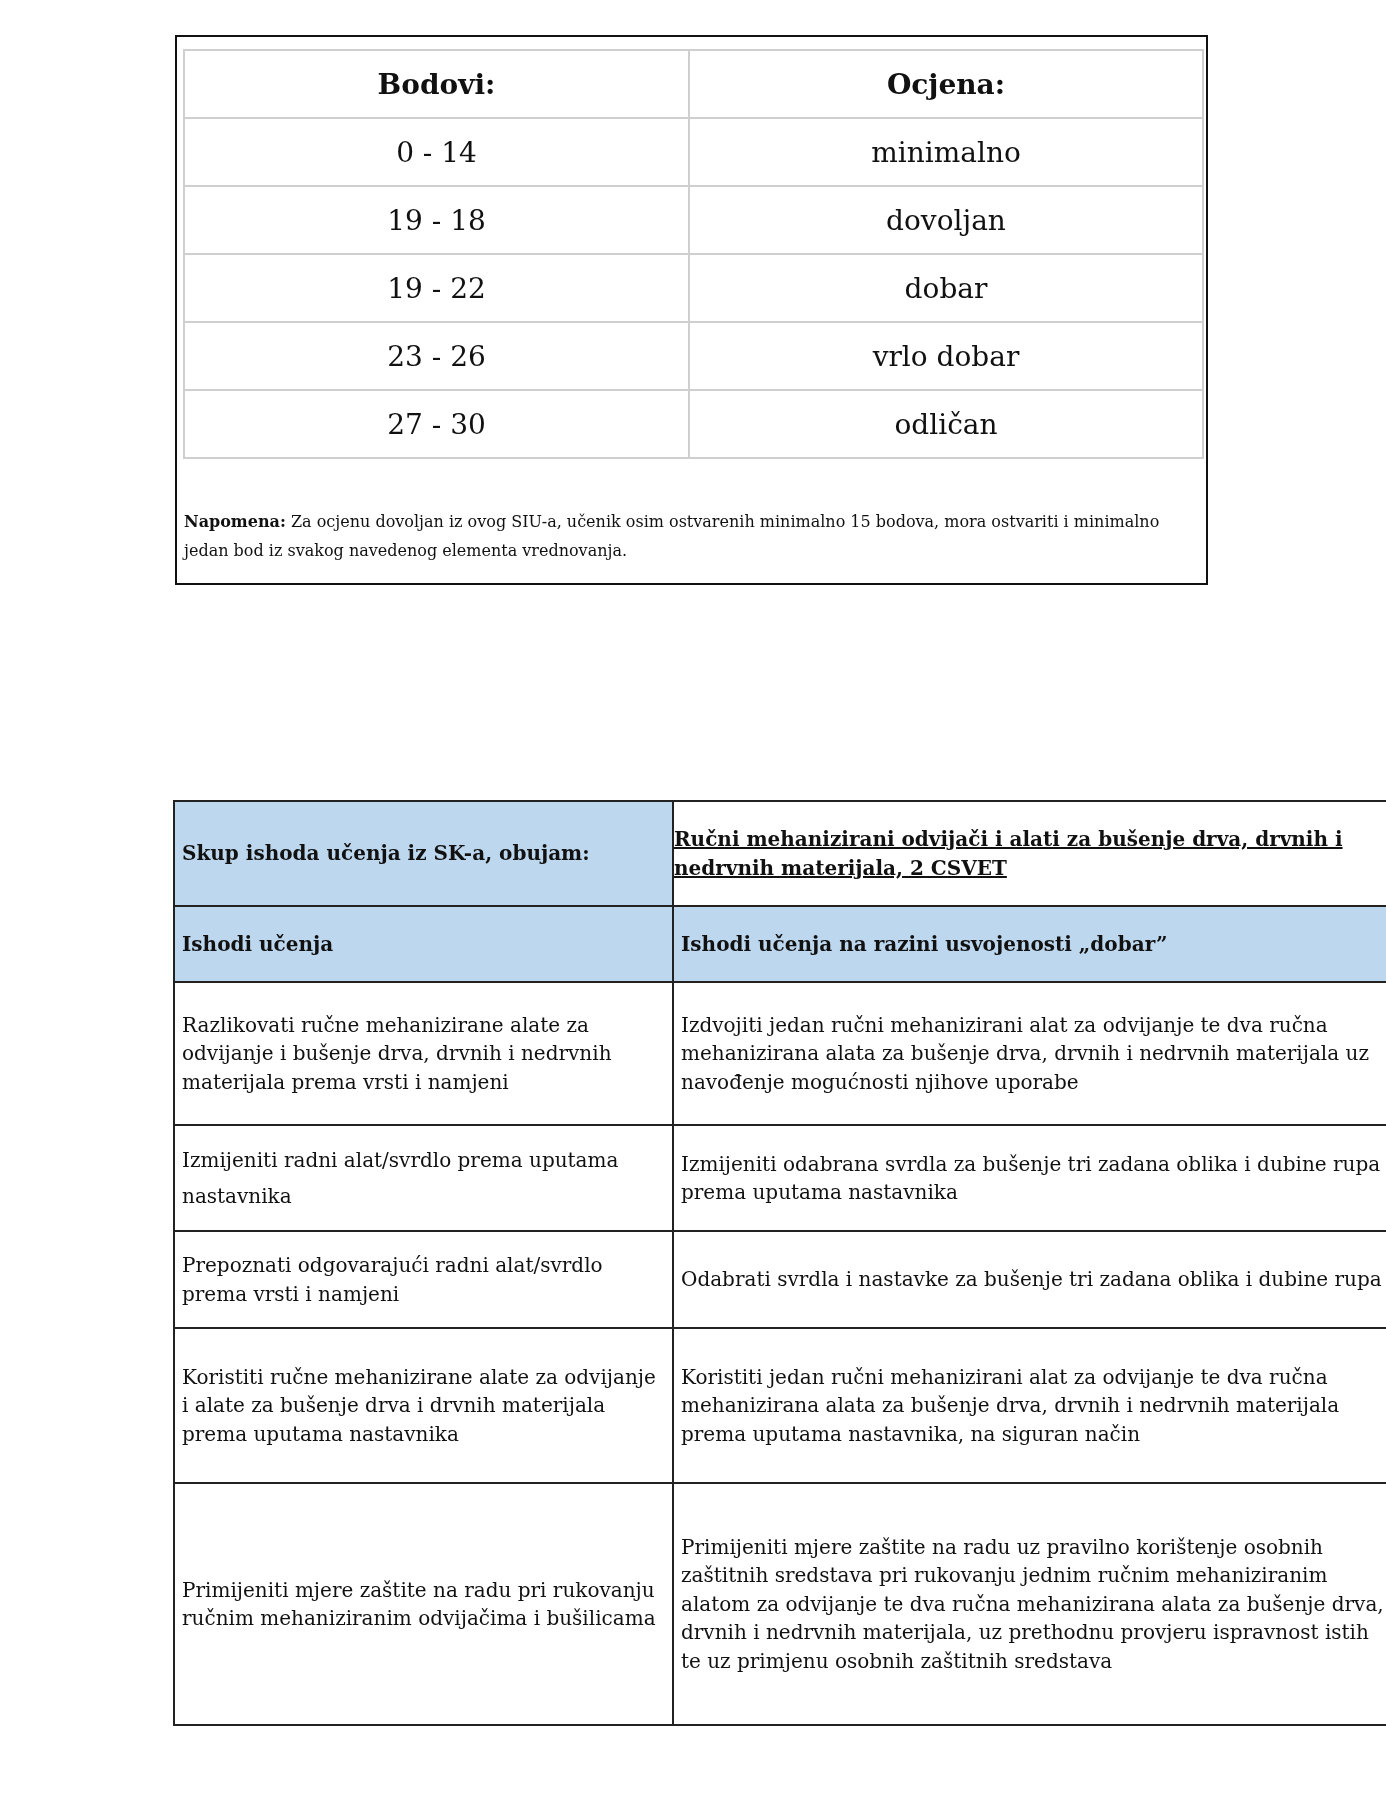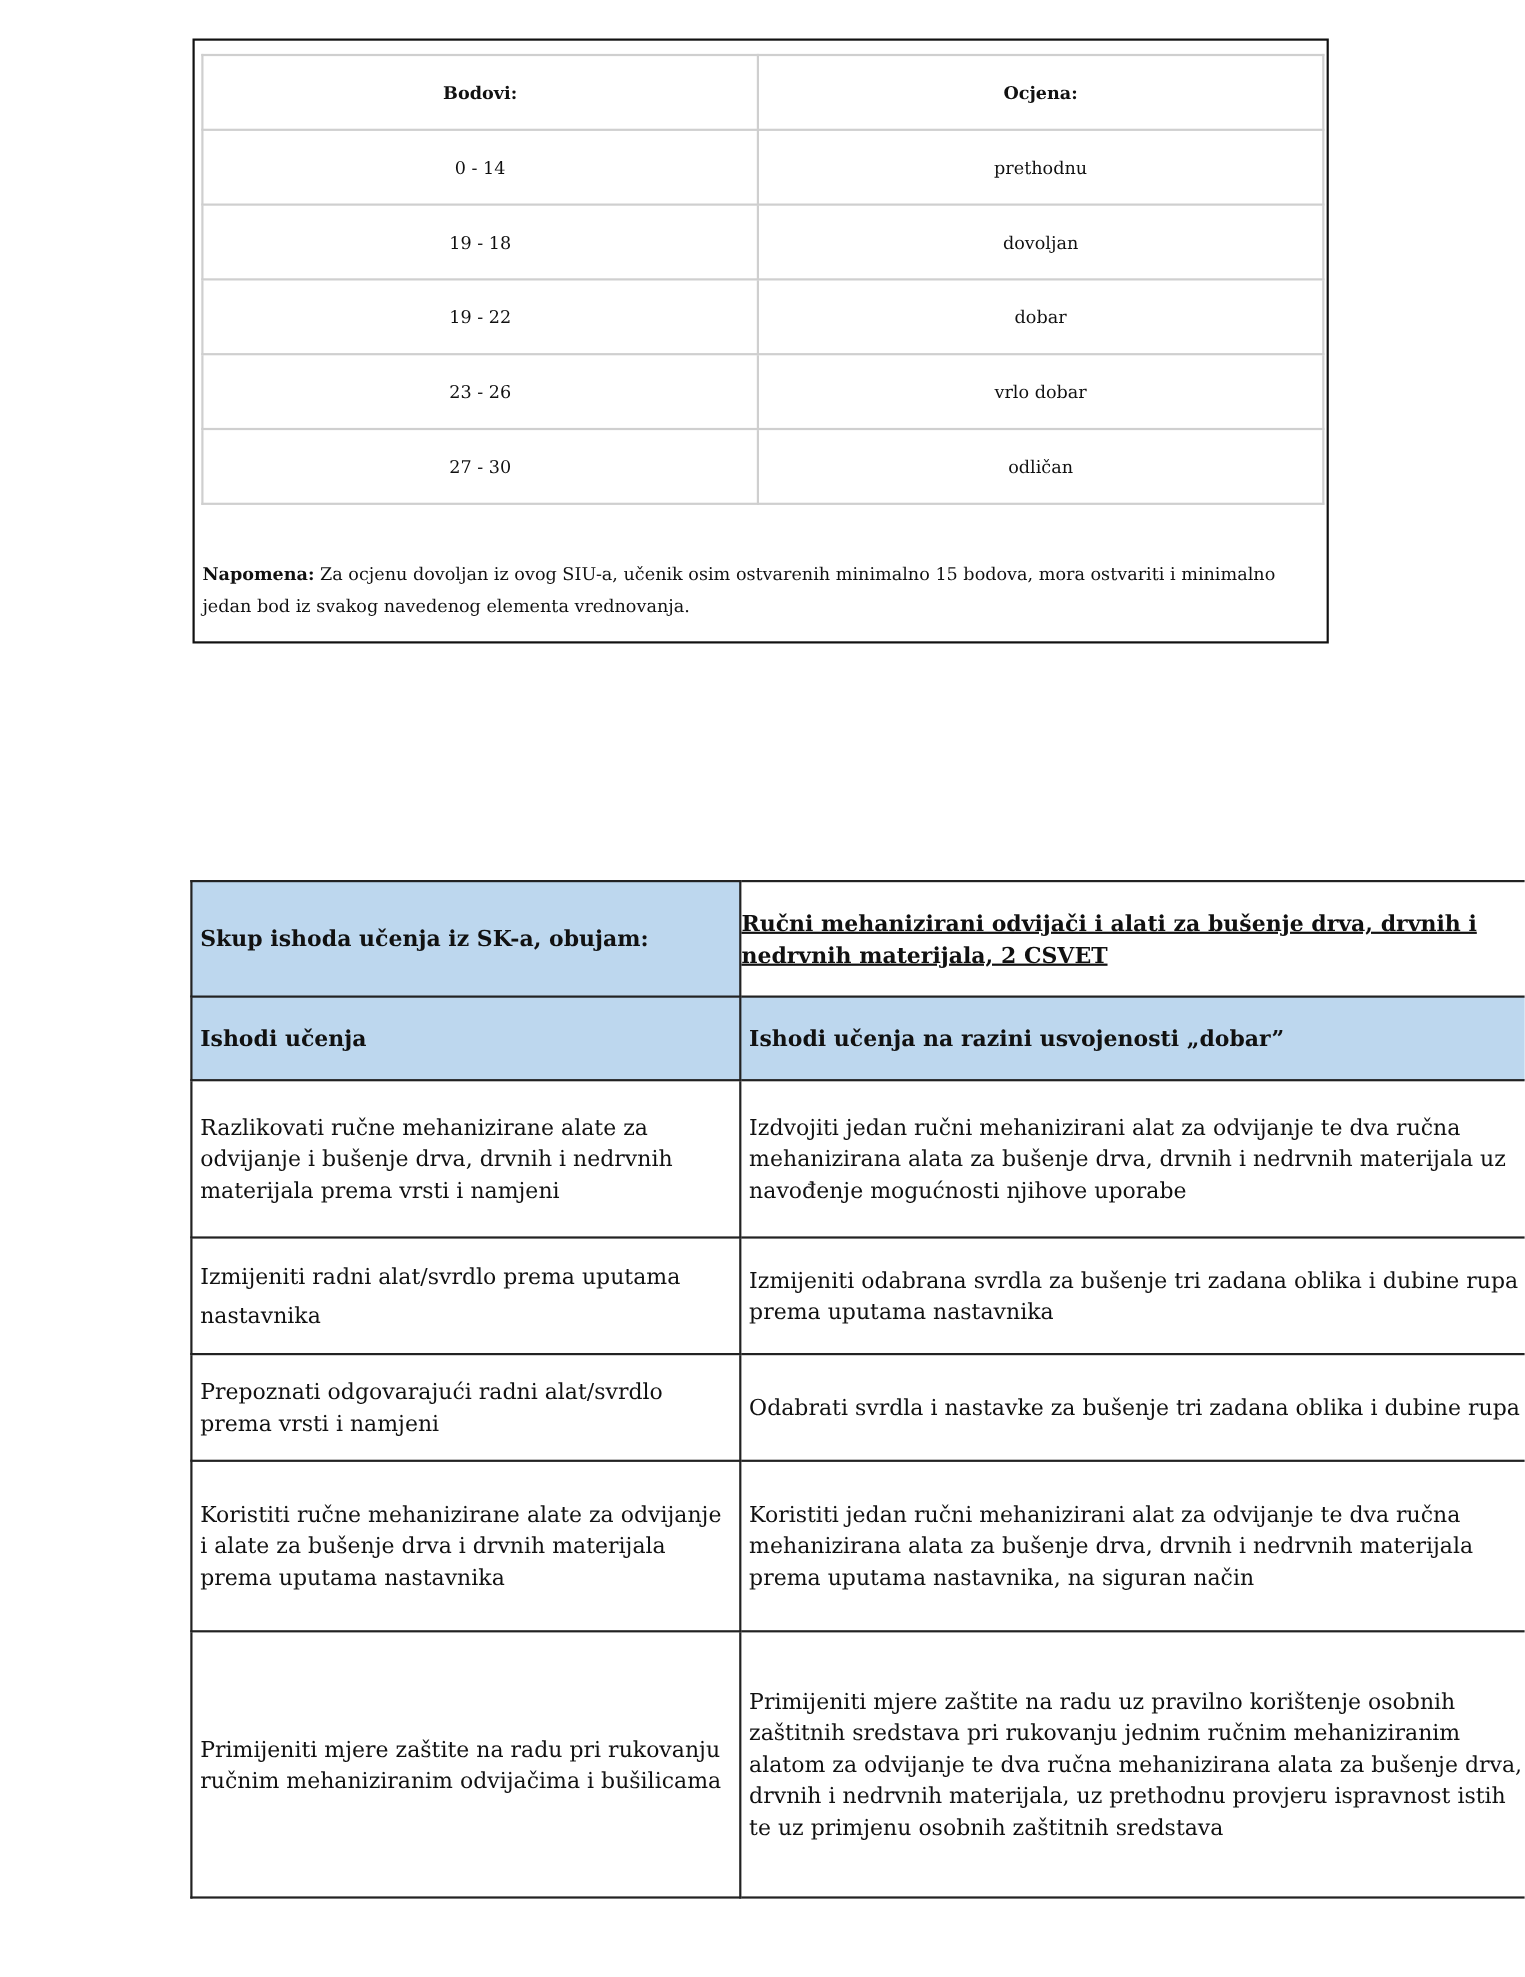"Bodovi:" .grade-table td, .grade-table th { font-size: 16px -> 28px }
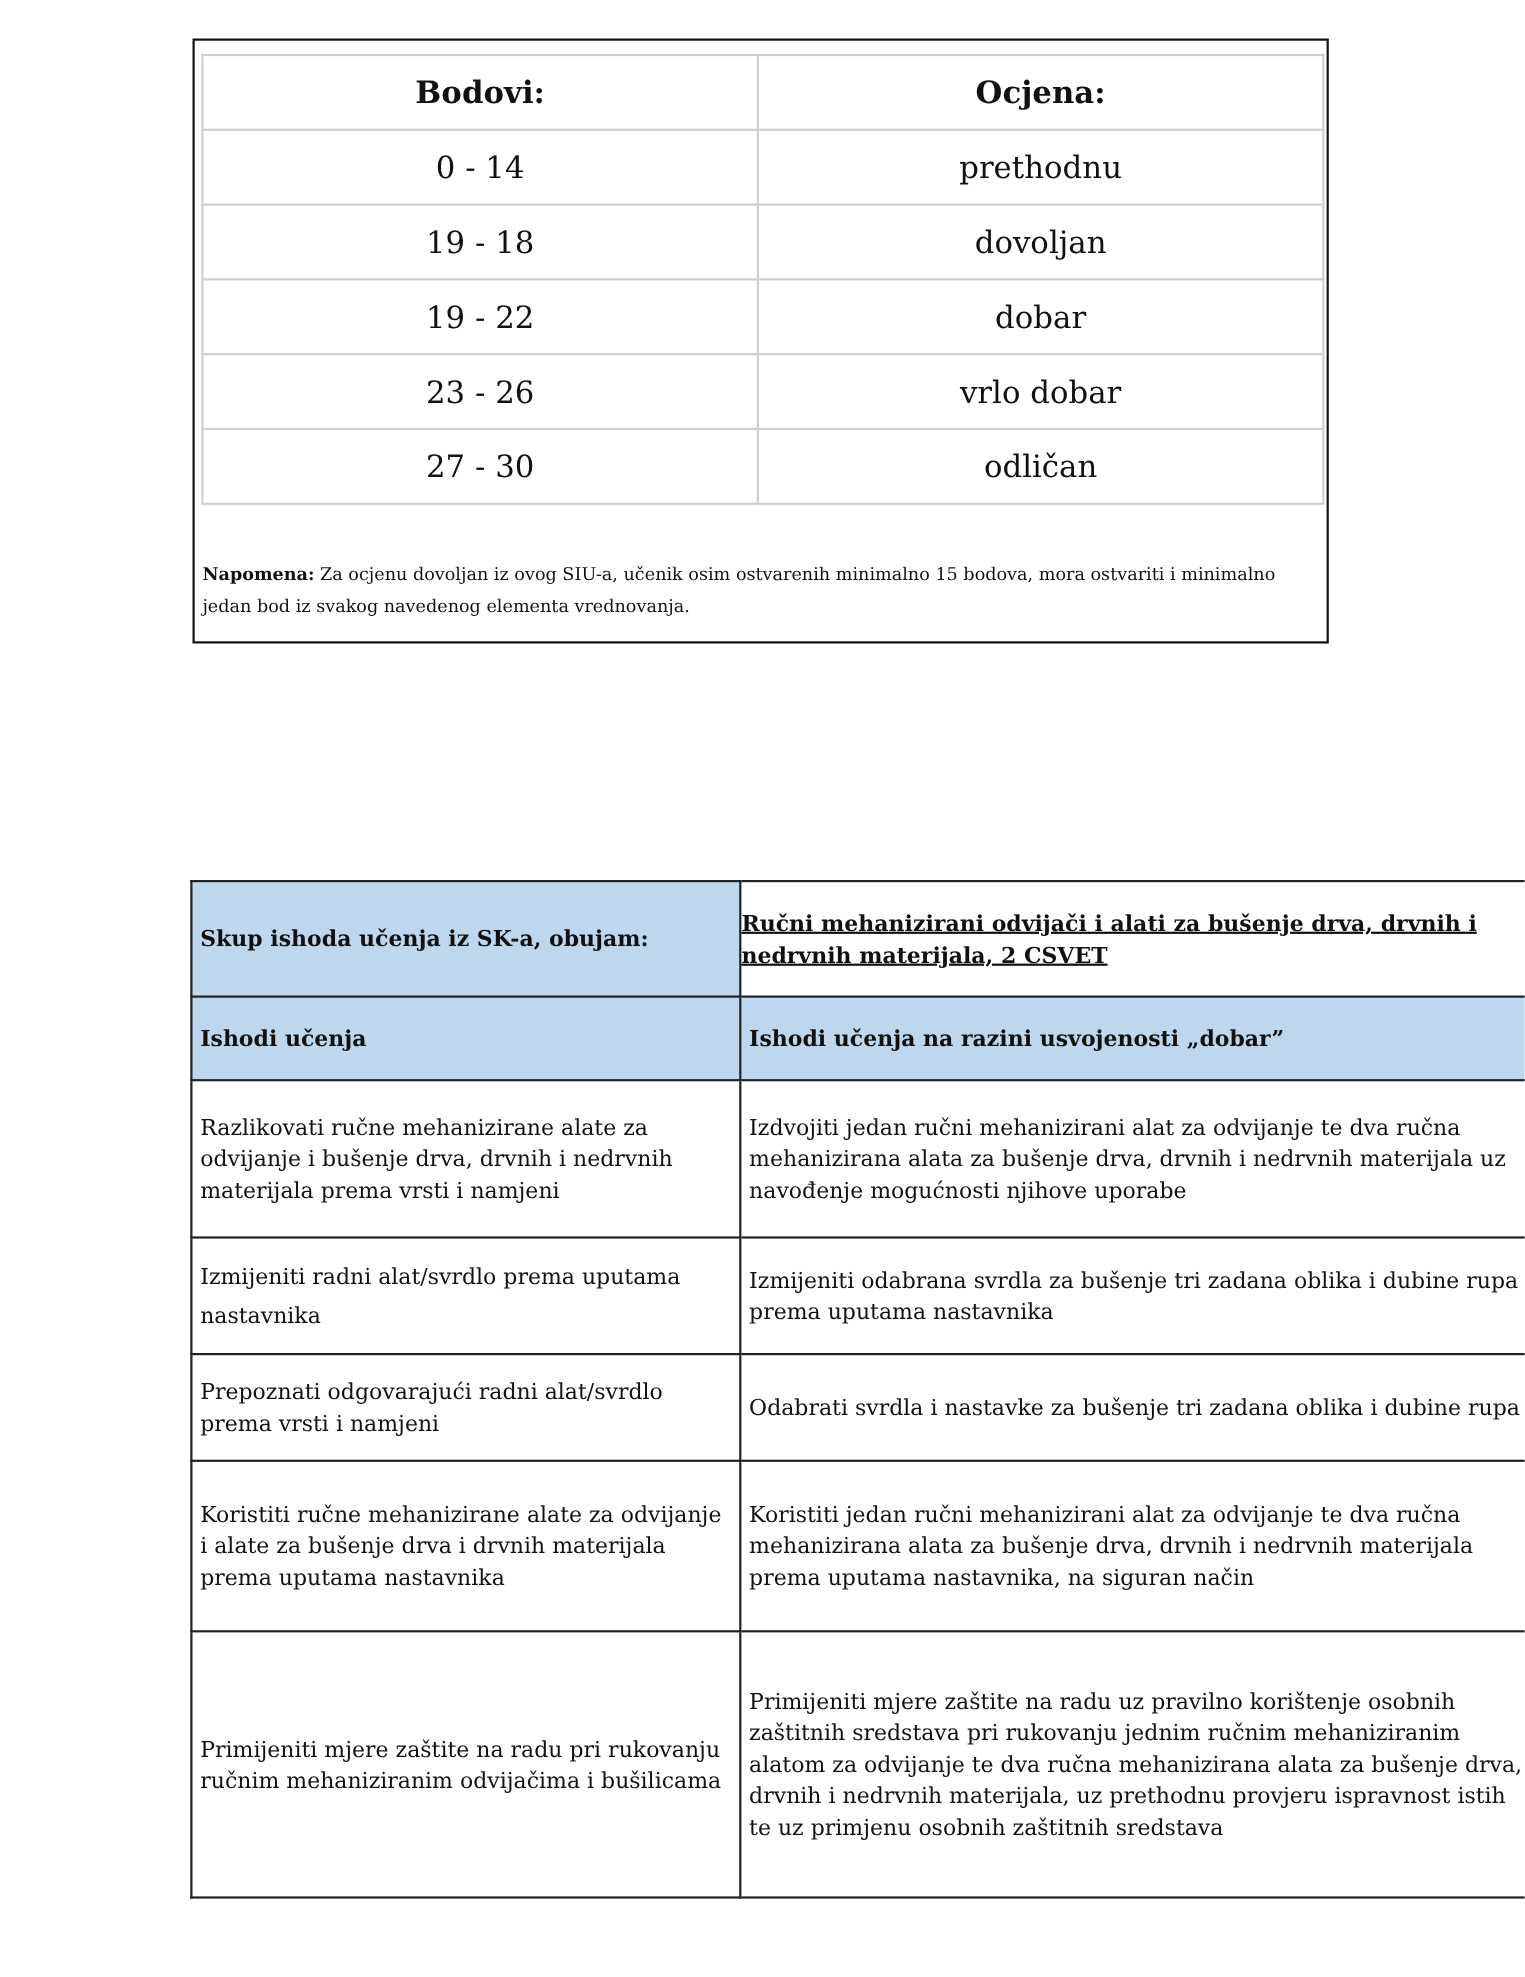"prethodnu" td { text: prethodnu -> minimalno }
